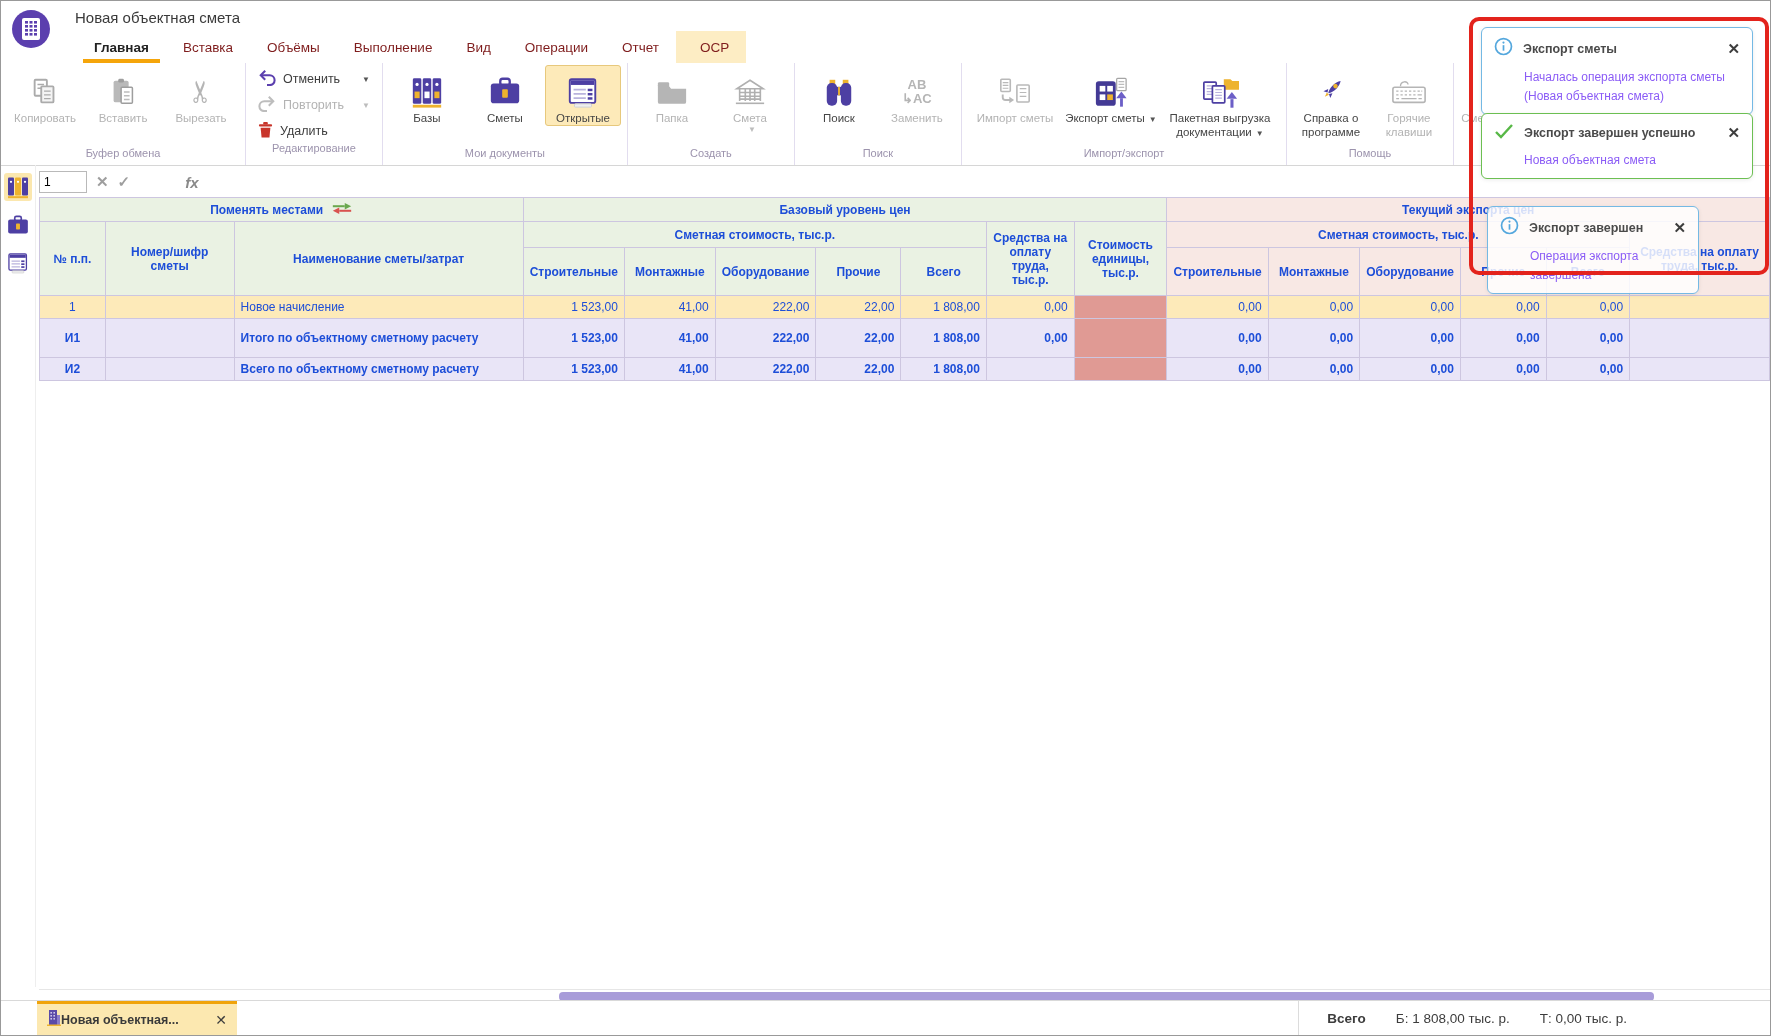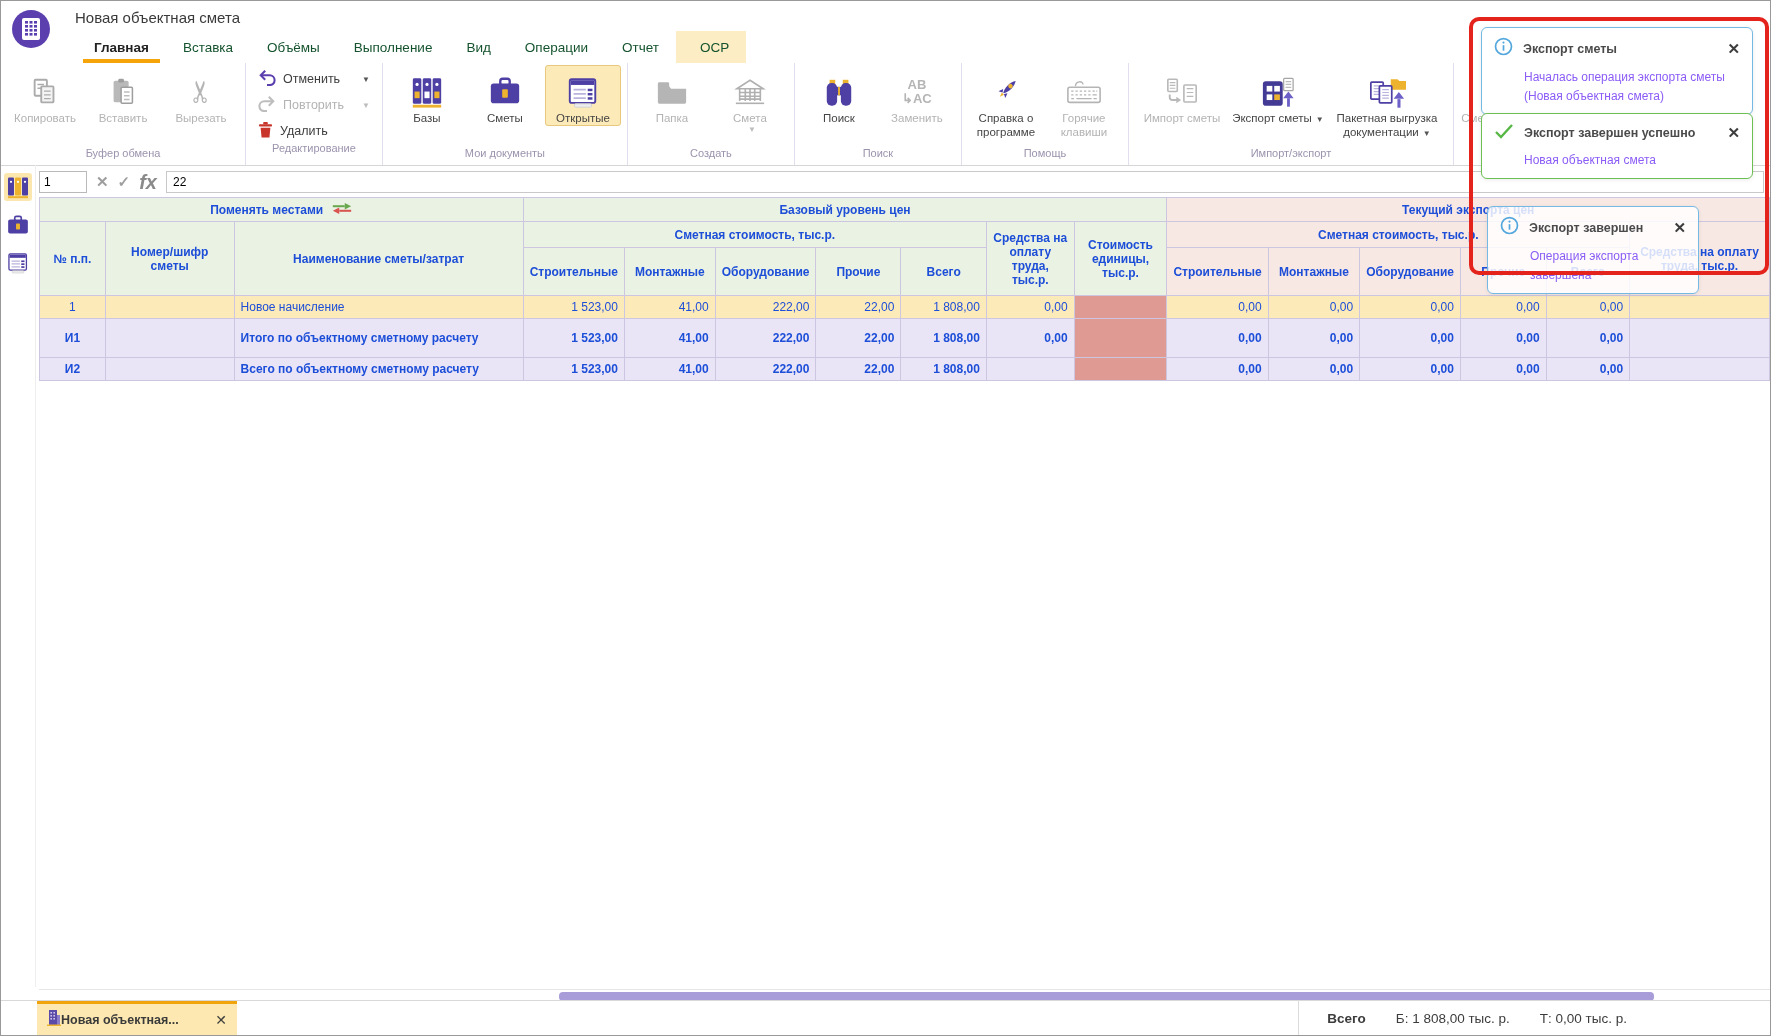"Вставка" .tab { color: #14532d -> #7f1d1d }
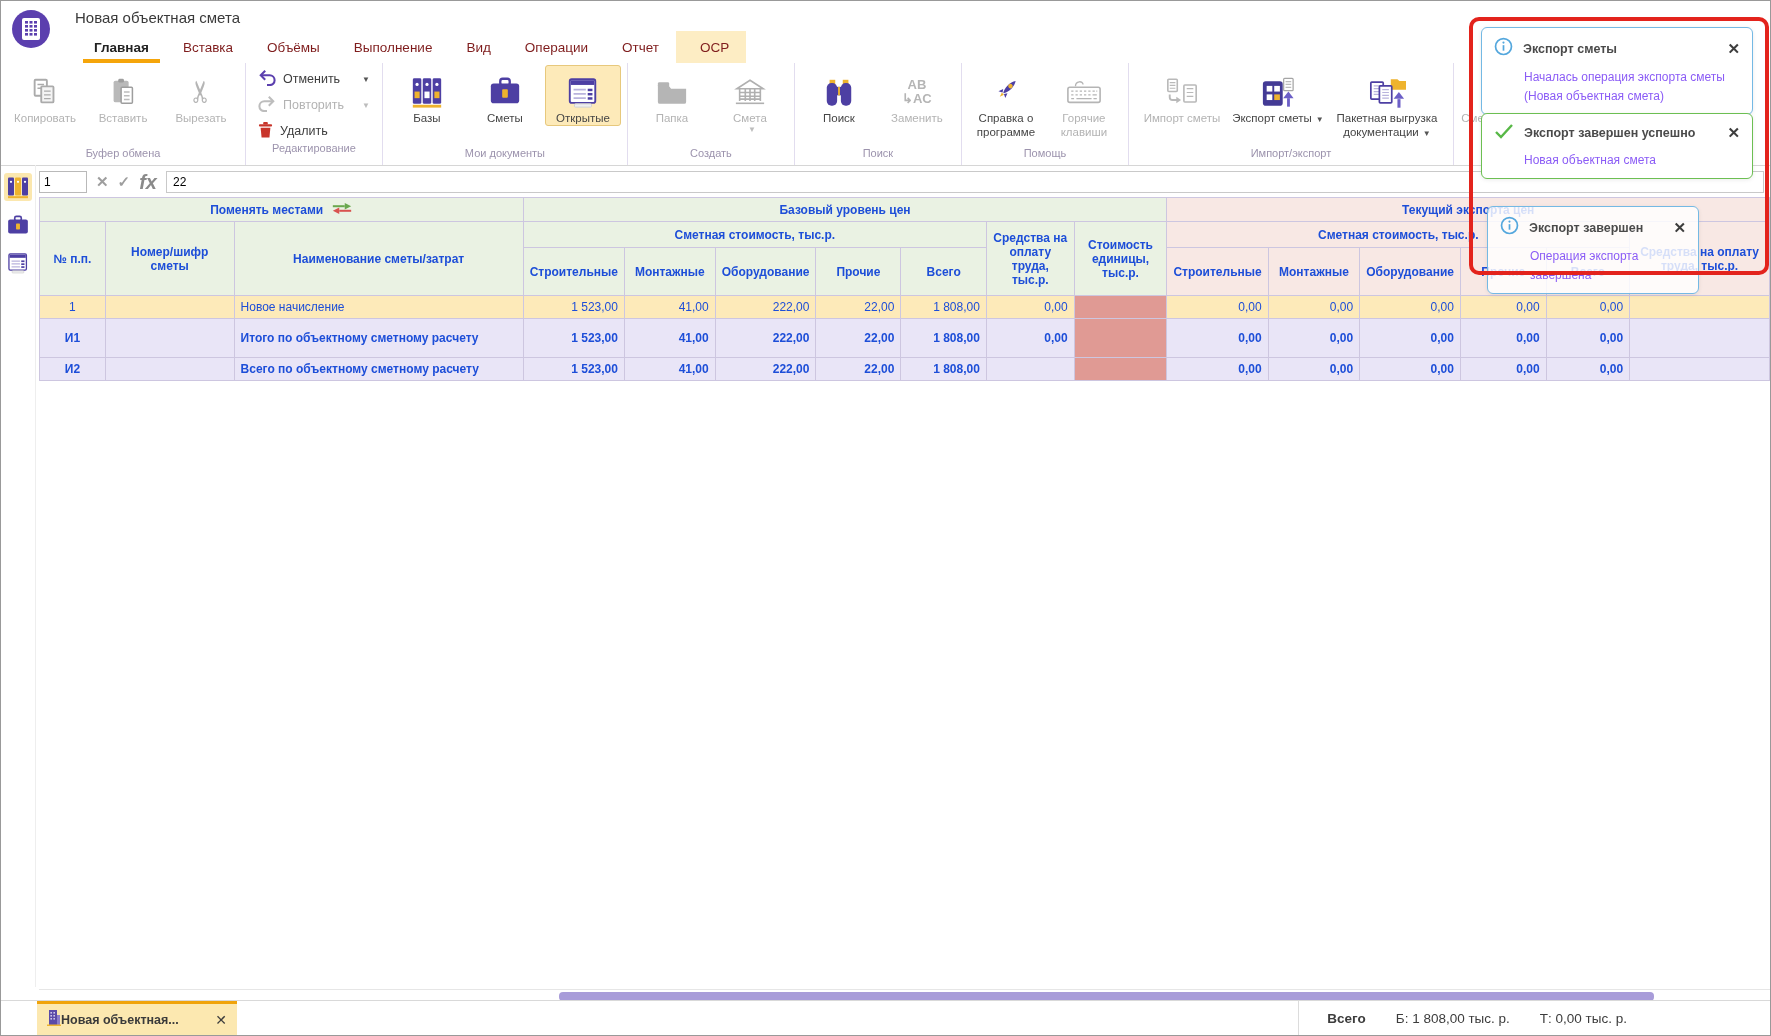"Справка о программе" div.rgroup { order: before "Импорт сметы" -> after "Импорт сметы" }
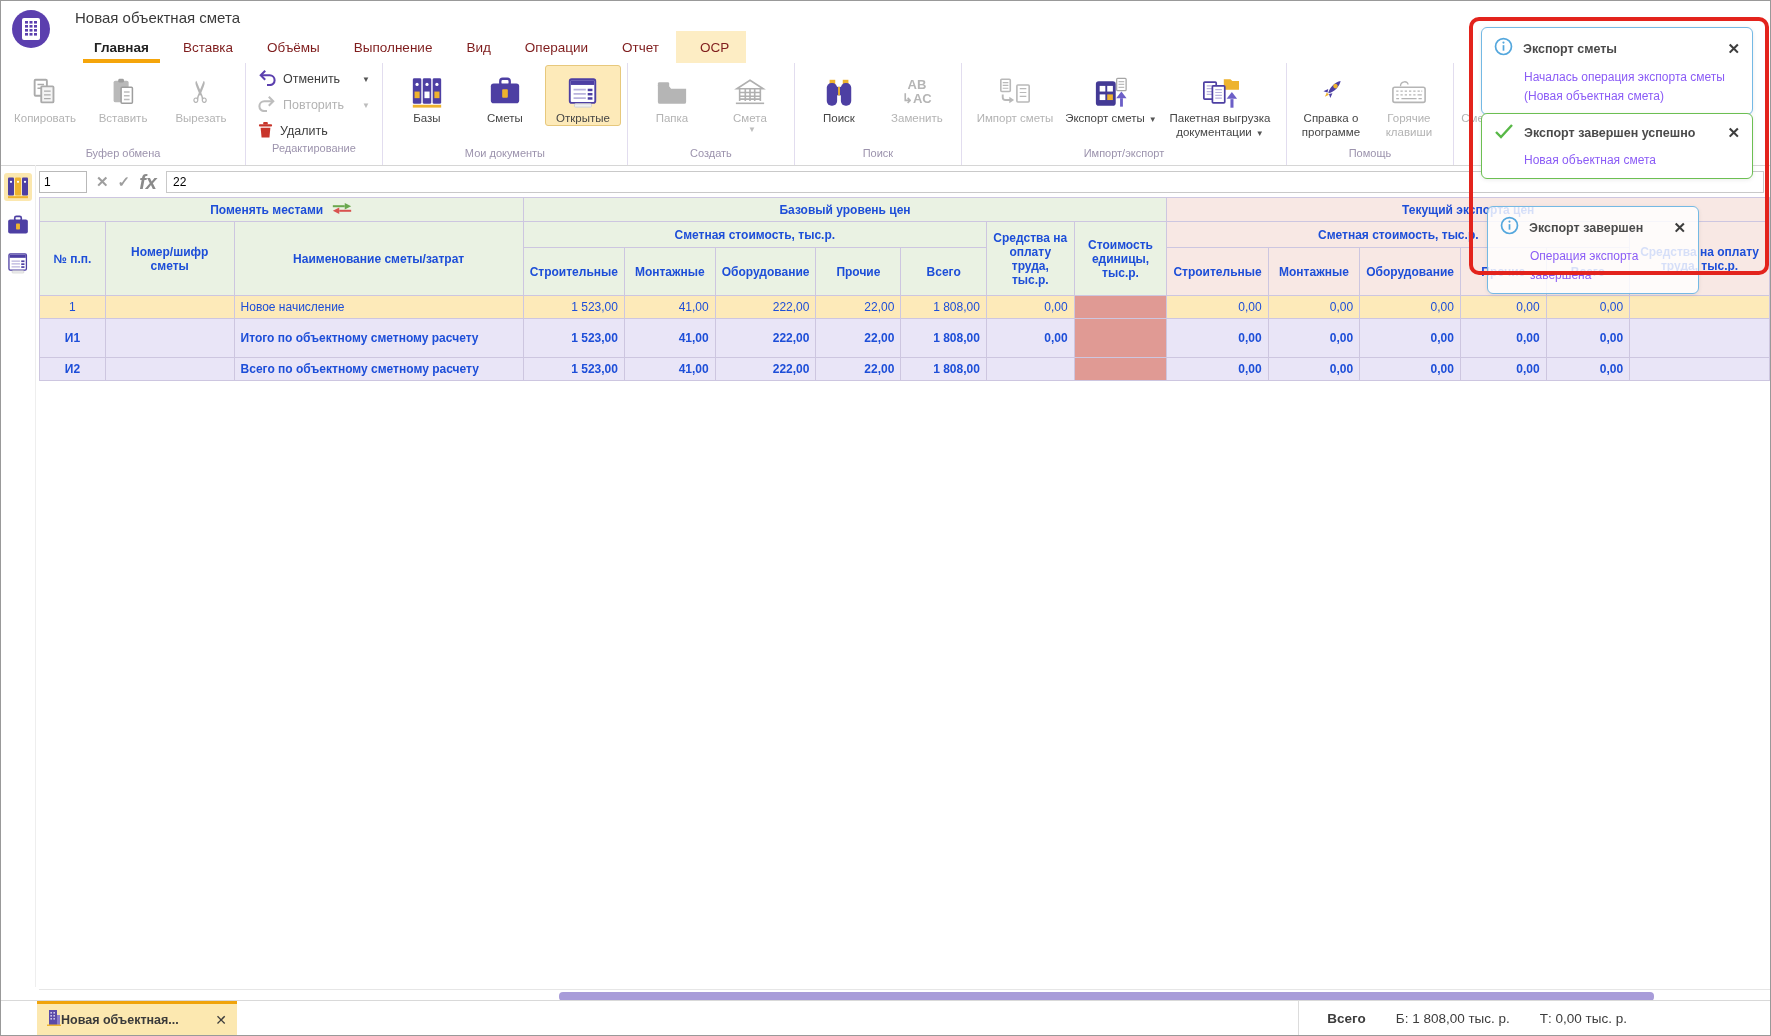"fx" .fxi { font-size: 20px -> 15px; margin-left: none -> 46px }
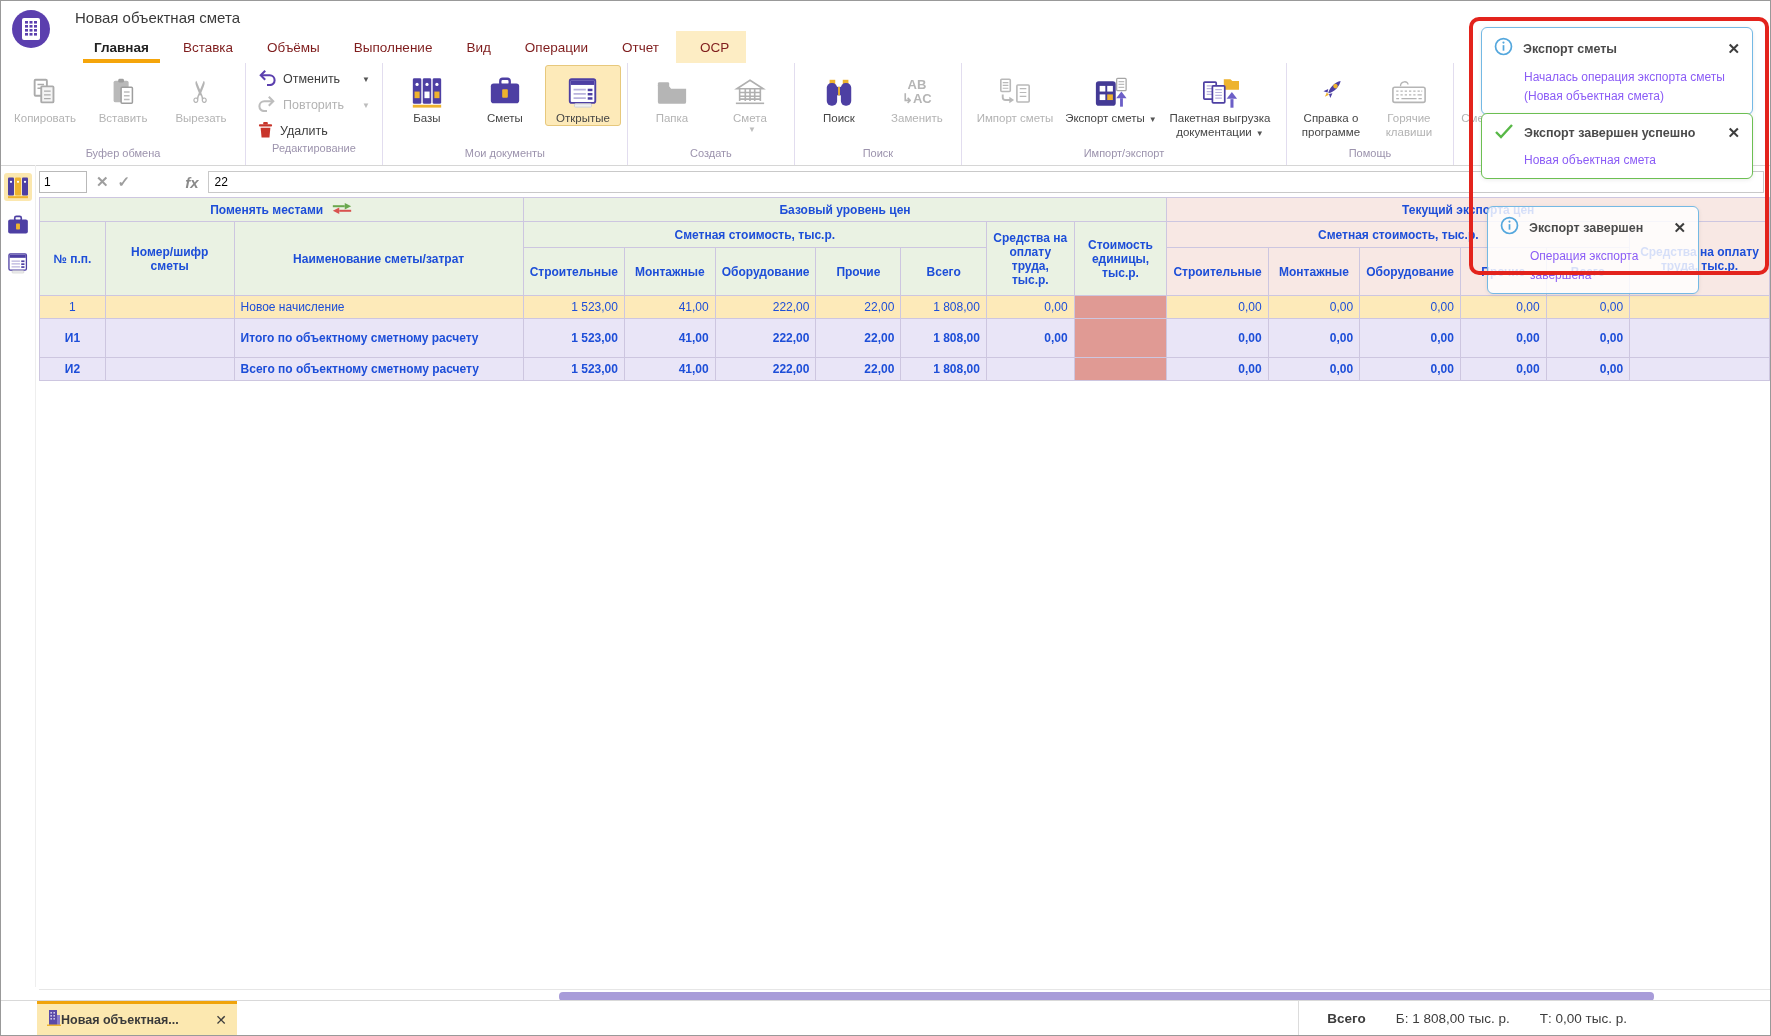"22" input.fval { html: <input> -> none }
